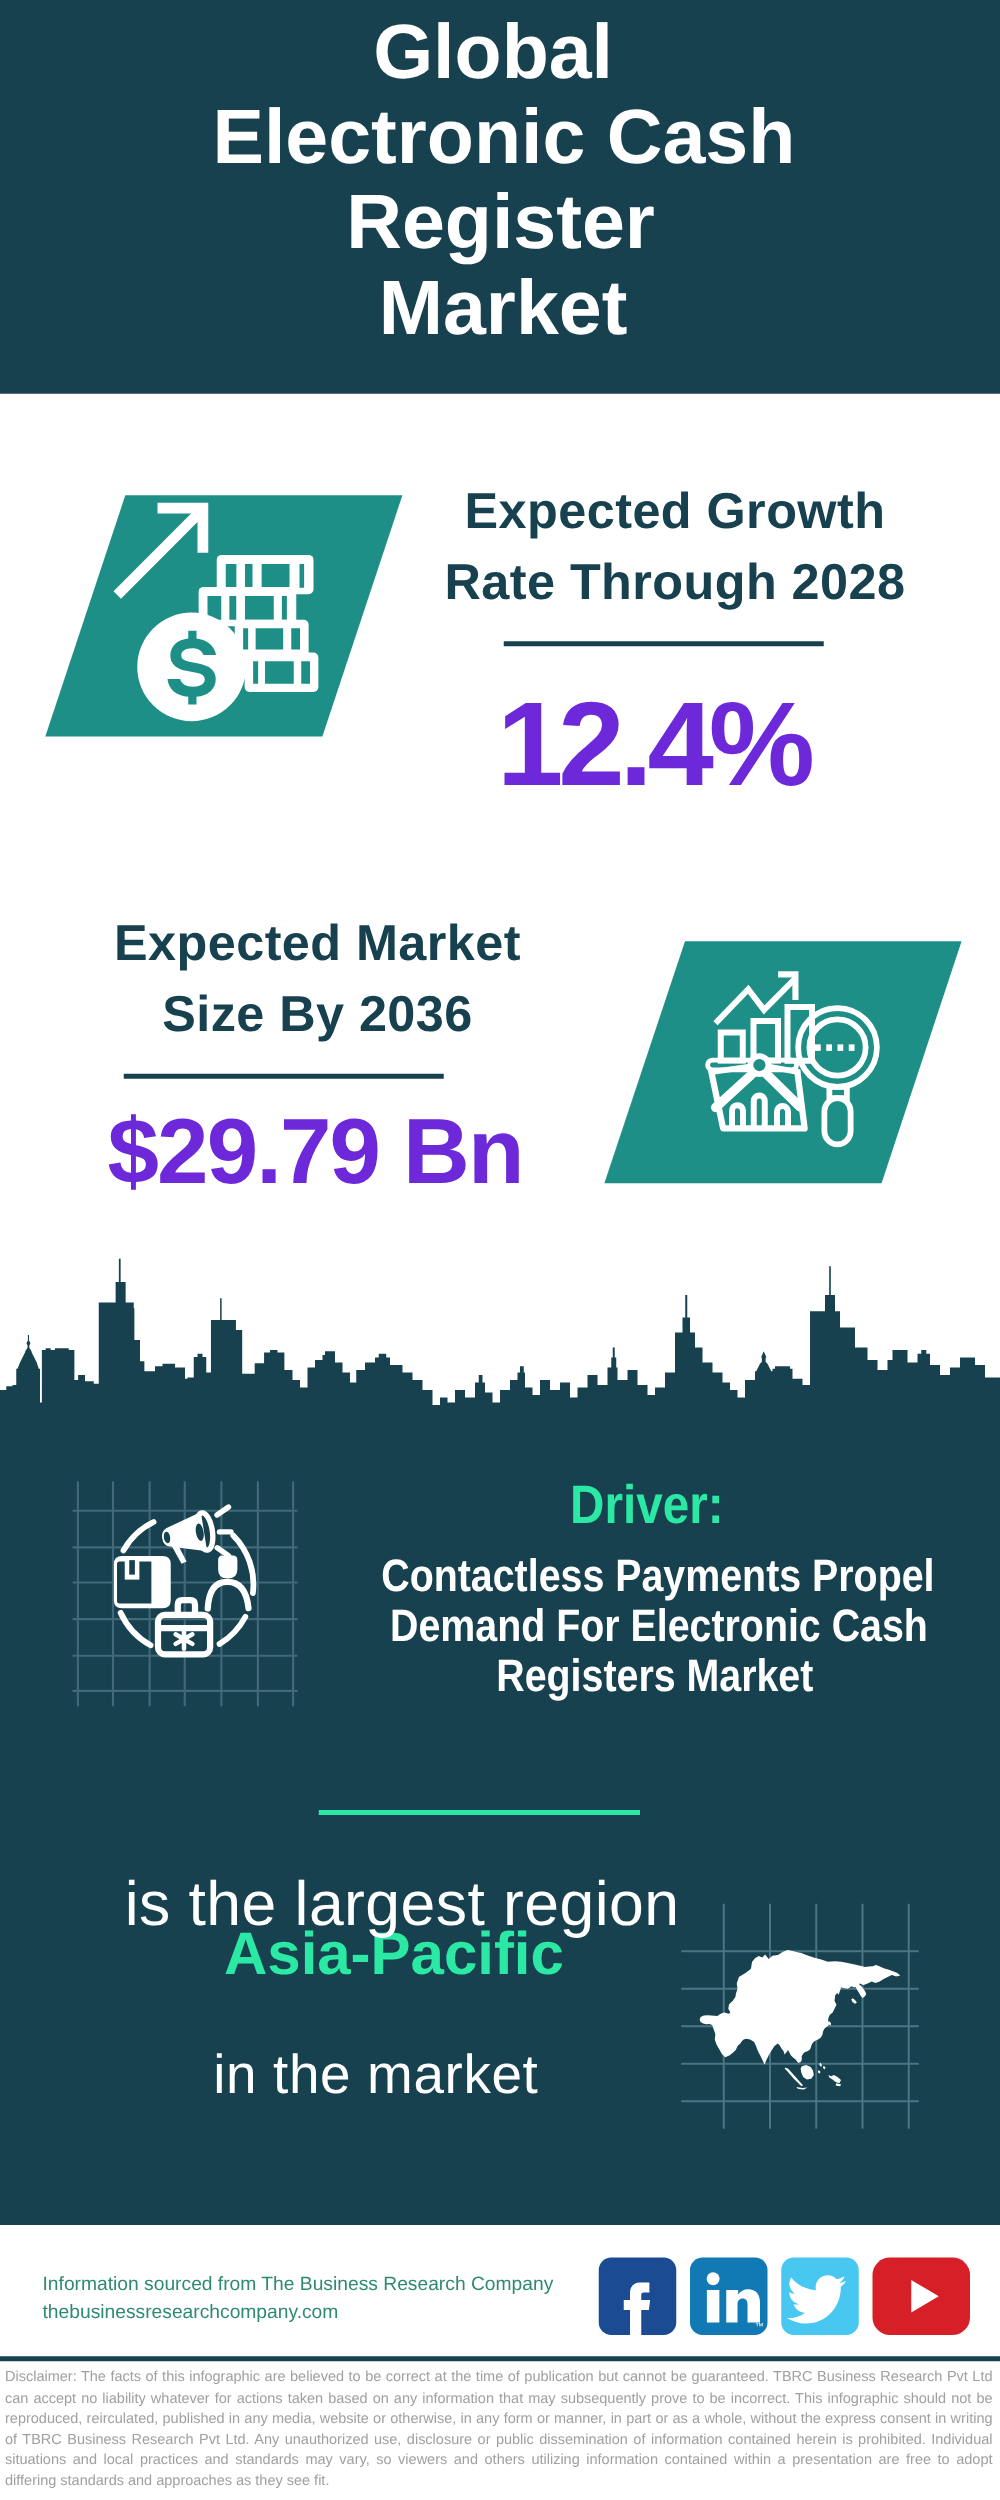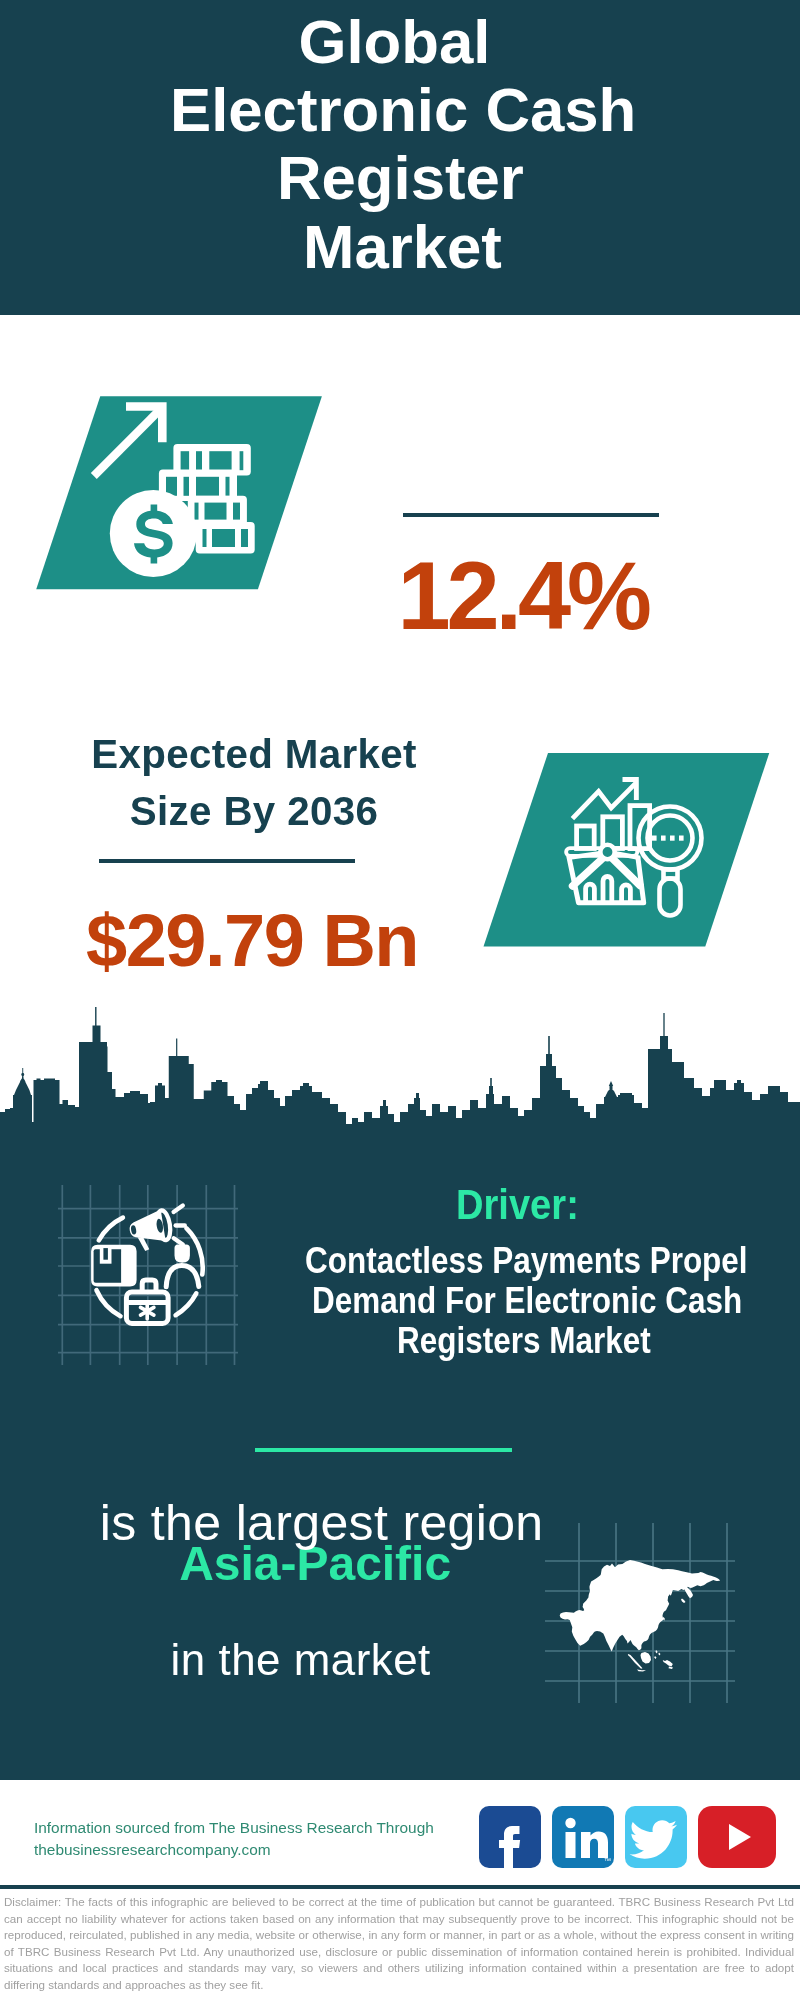"Expected Growth" div.stat-label { html: none -> <div>Expected Growth Rate Through 2028</div> }
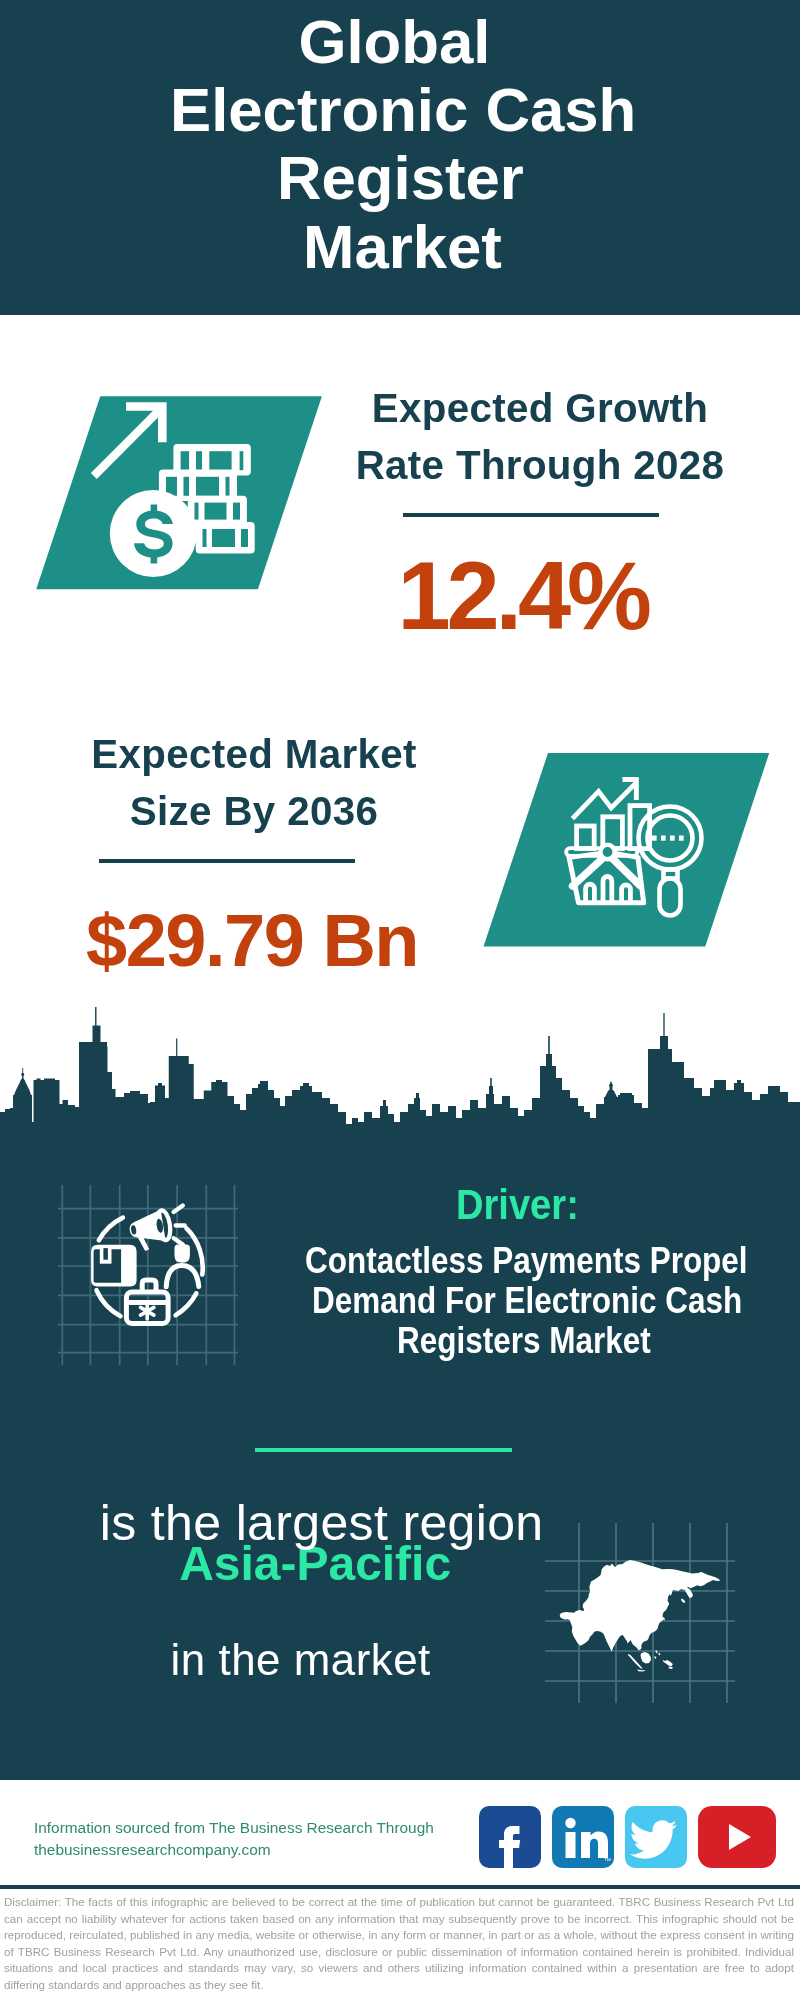"12.4%" .stat-value { color: #c2410c -> #6d28d9 }
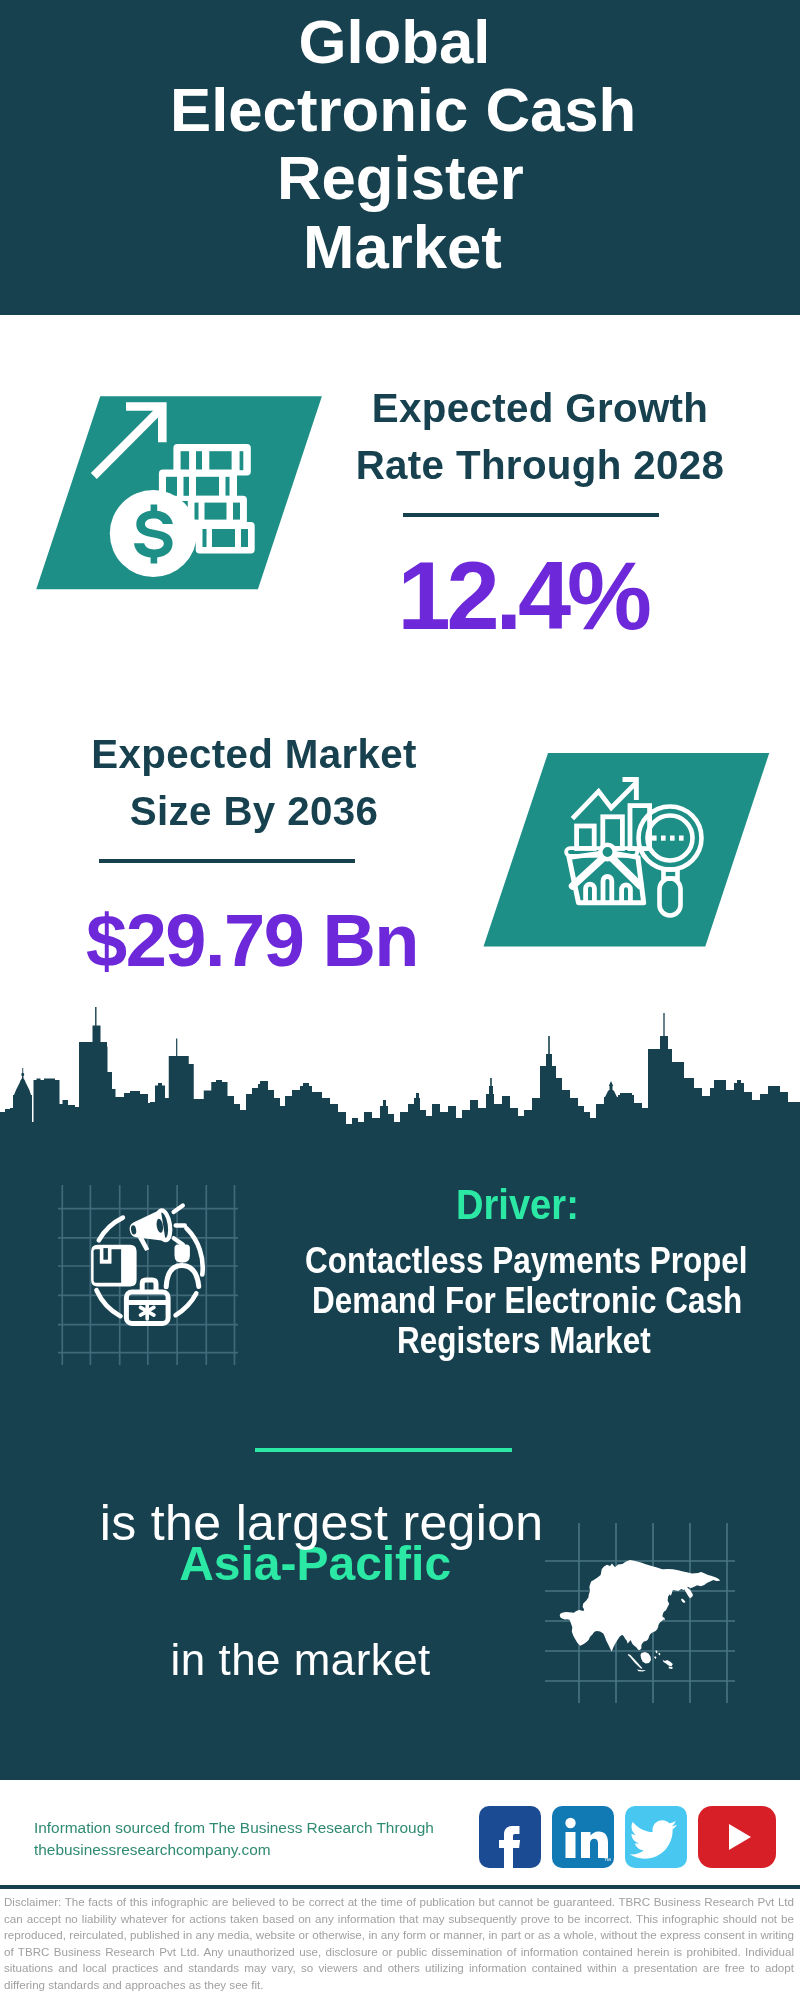"$29.79 Bn" div.stat-value { margin-top: 20px -> none }
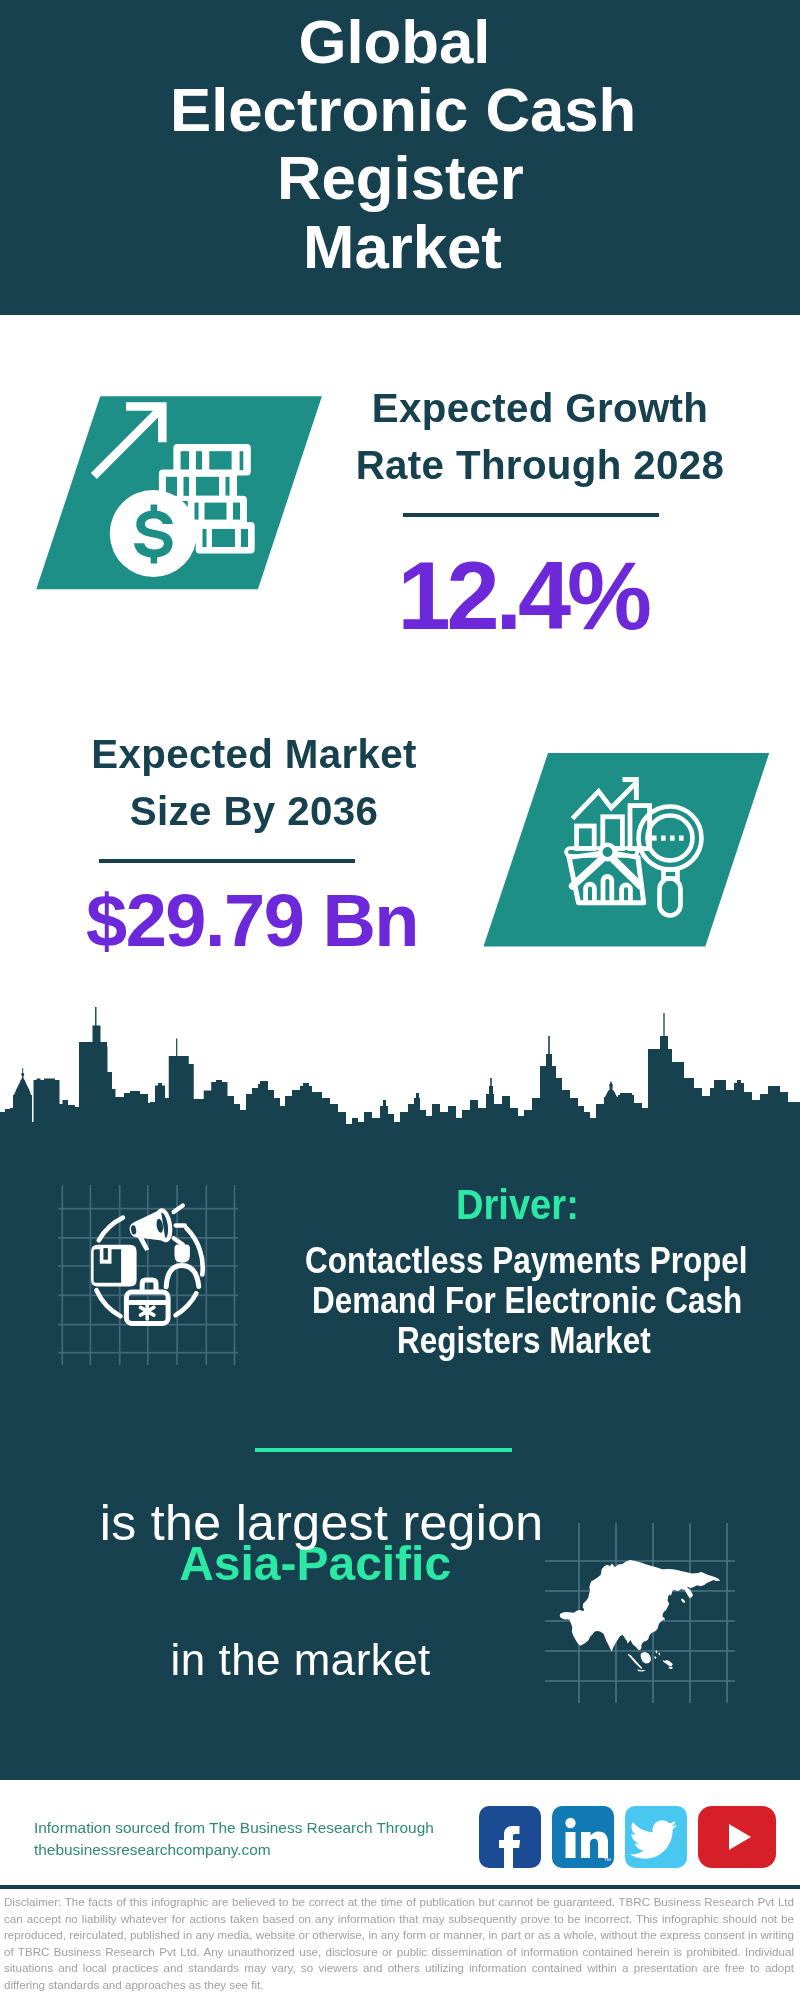"Information sourced from The Business" div.src-text { text: Through -> Company }
